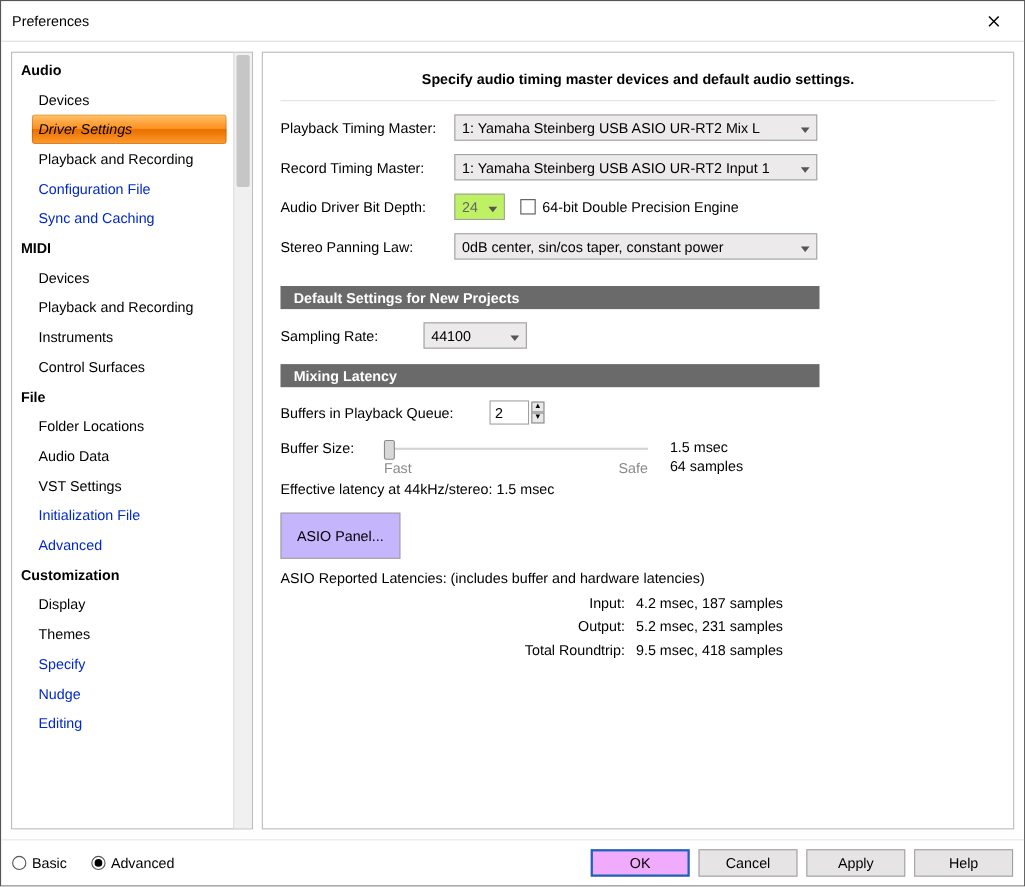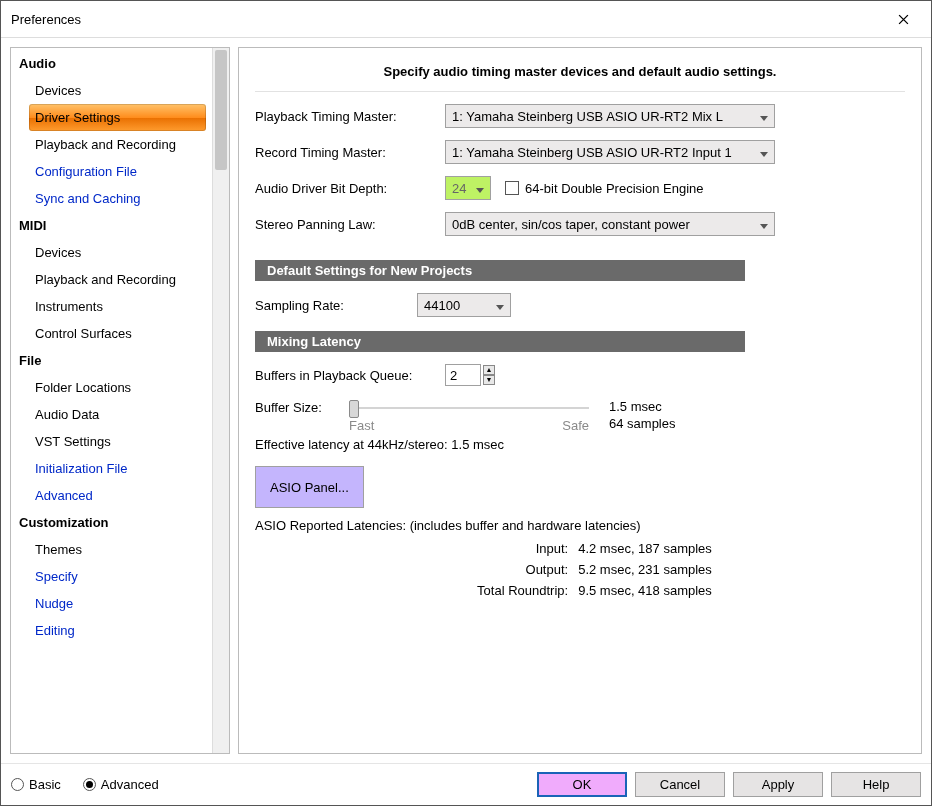"Driver Settings" .sidebar .nav-item.selected { font-style: none -> italic }
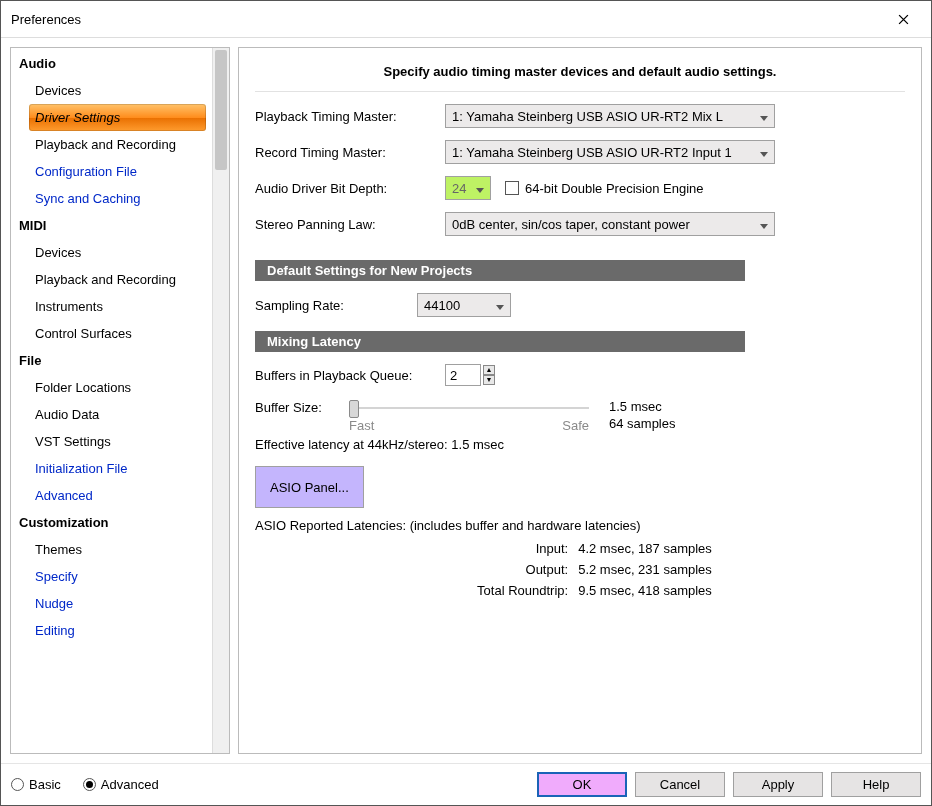"1: Yamaha Steinberg USB ASIO" .select { margin-left: 32px -> none }
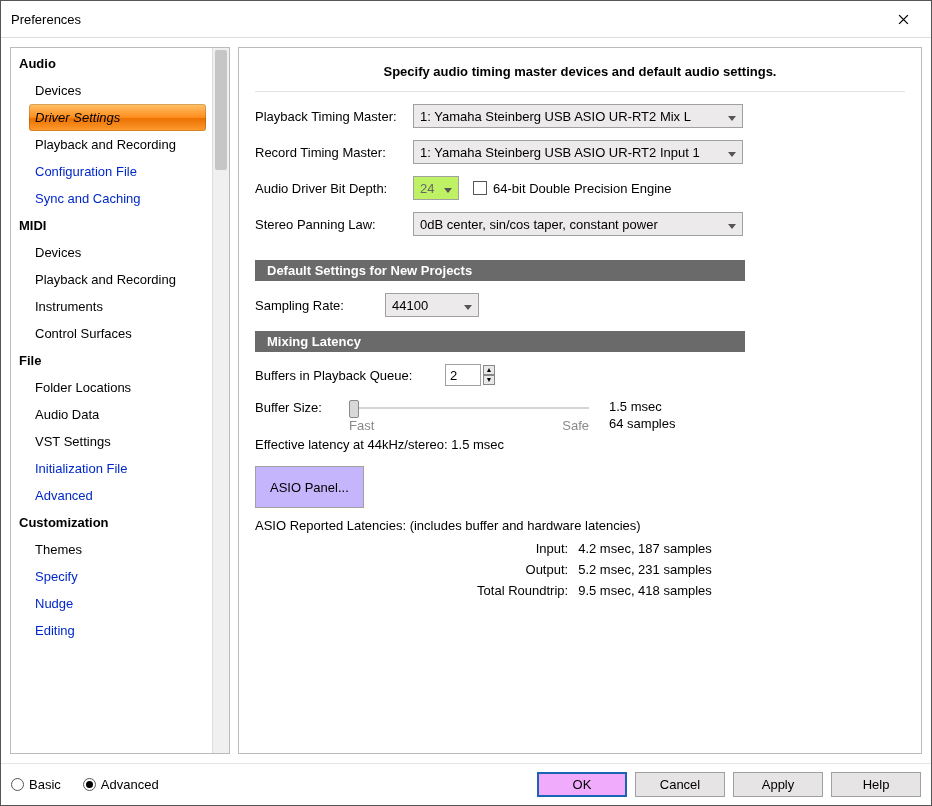"Display" div.nav-item { html: none -> <div>Display</div> }
